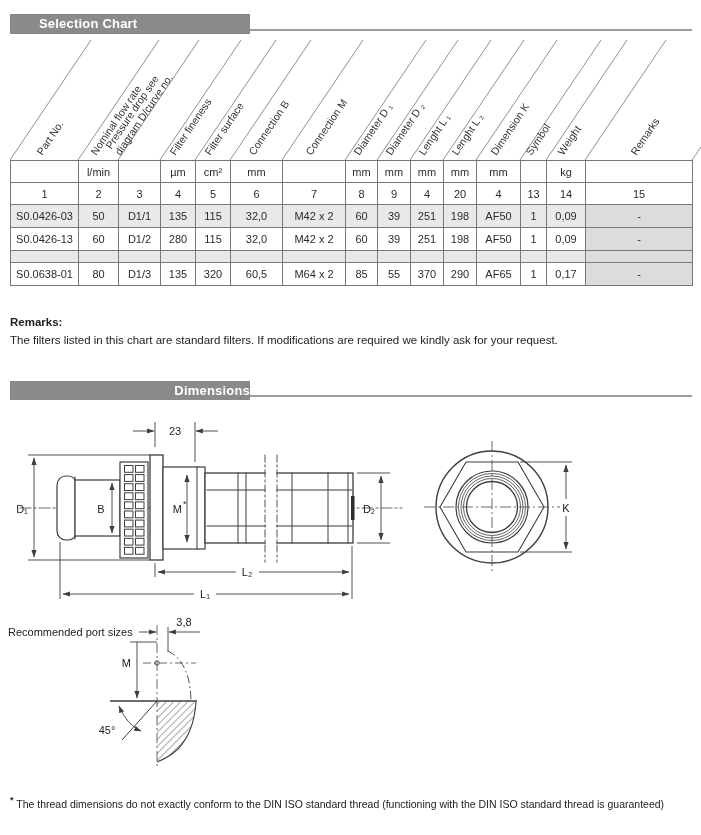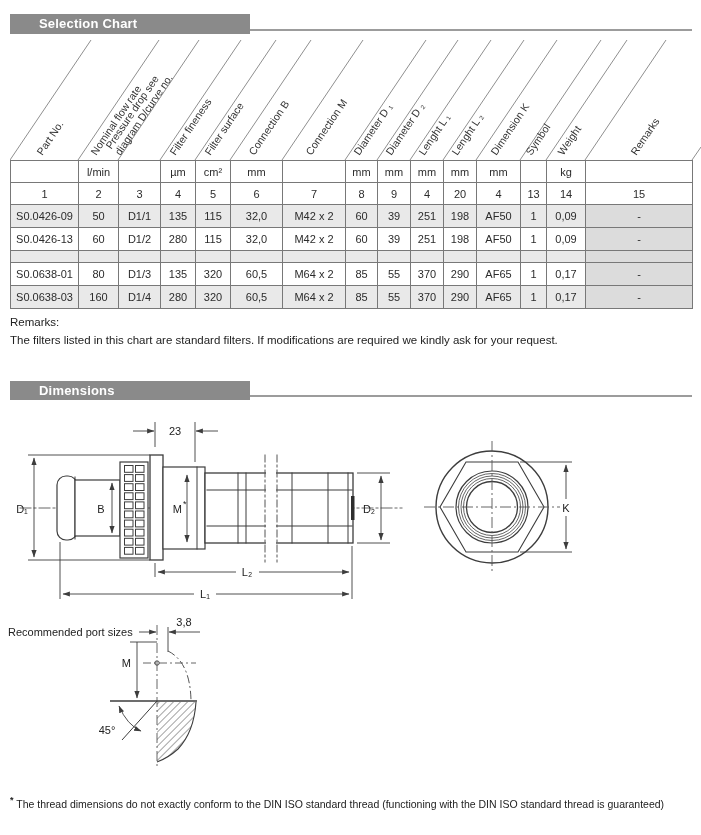"S0.0426-09" td { text: S0.0426-09 -> S0.0426-03 }
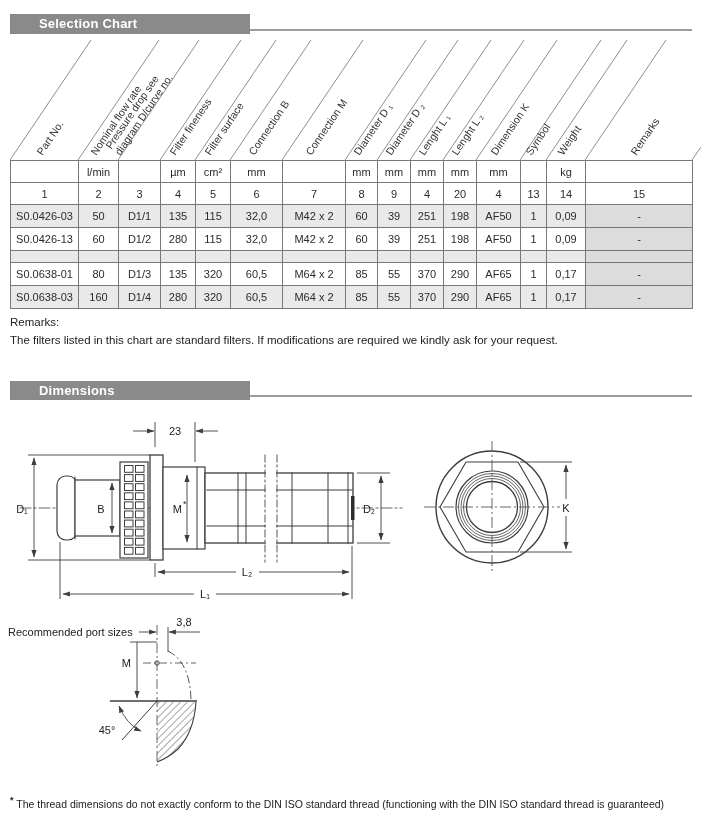"S0.0638-03" tr.h23 { html: <tr> <td>S0.0638-03</td> <td>160</td> <td><span>D1</span><span>/4</span></td> <td>280</td> <td>320</td> <td>60,5</td> <td>M64 x 2</td> <td>85</td> <td>55</td> <td>370</td> <td>290</td> <td>AF65</td> <td>1</td> <td>0,17</td> <td>-</td> </tr> -> none }
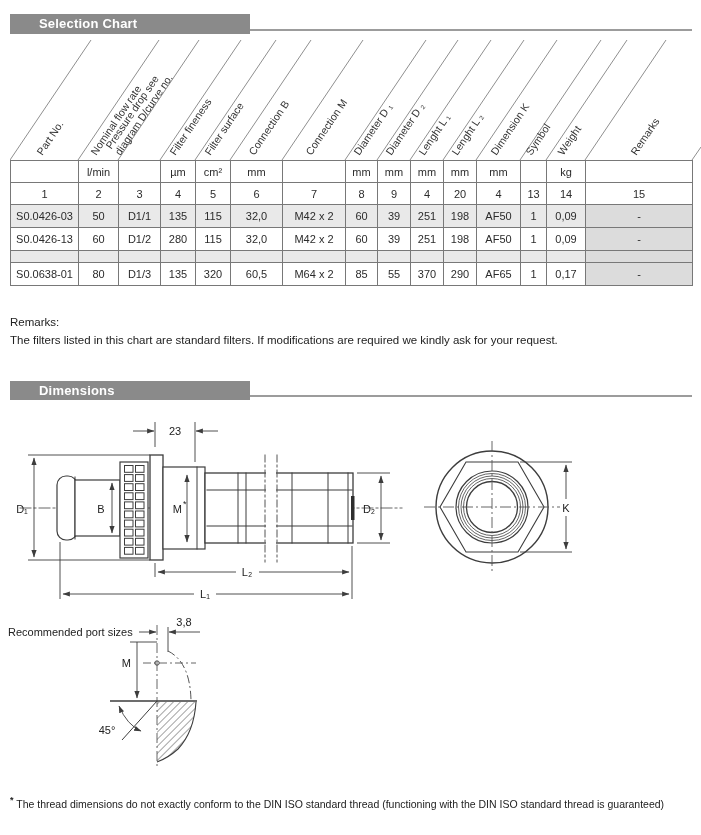"Remarks:" .remarks-title { font-weight: normal -> bold }
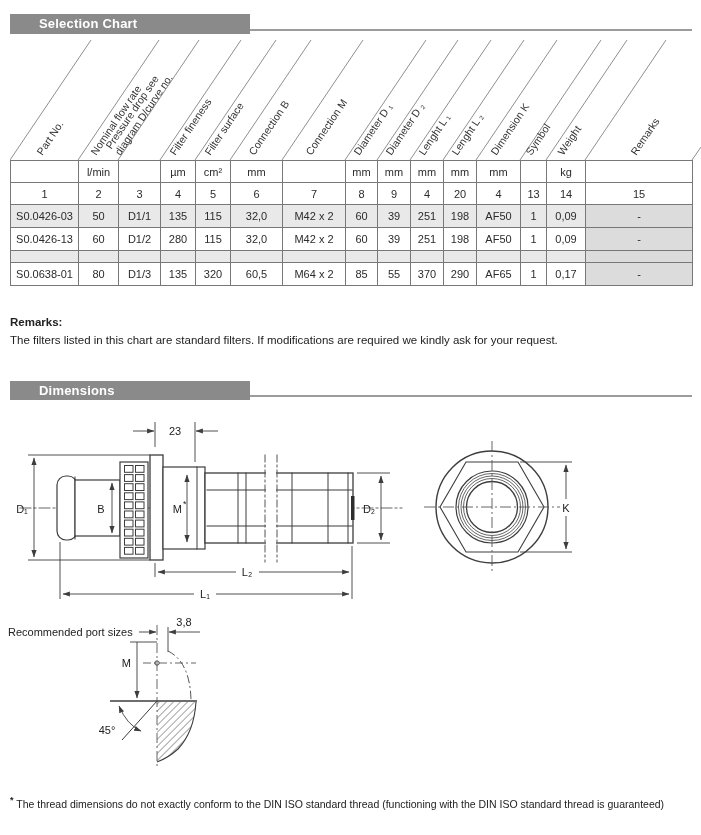"Dimensions" div.secbar { text-align: none -> right }
